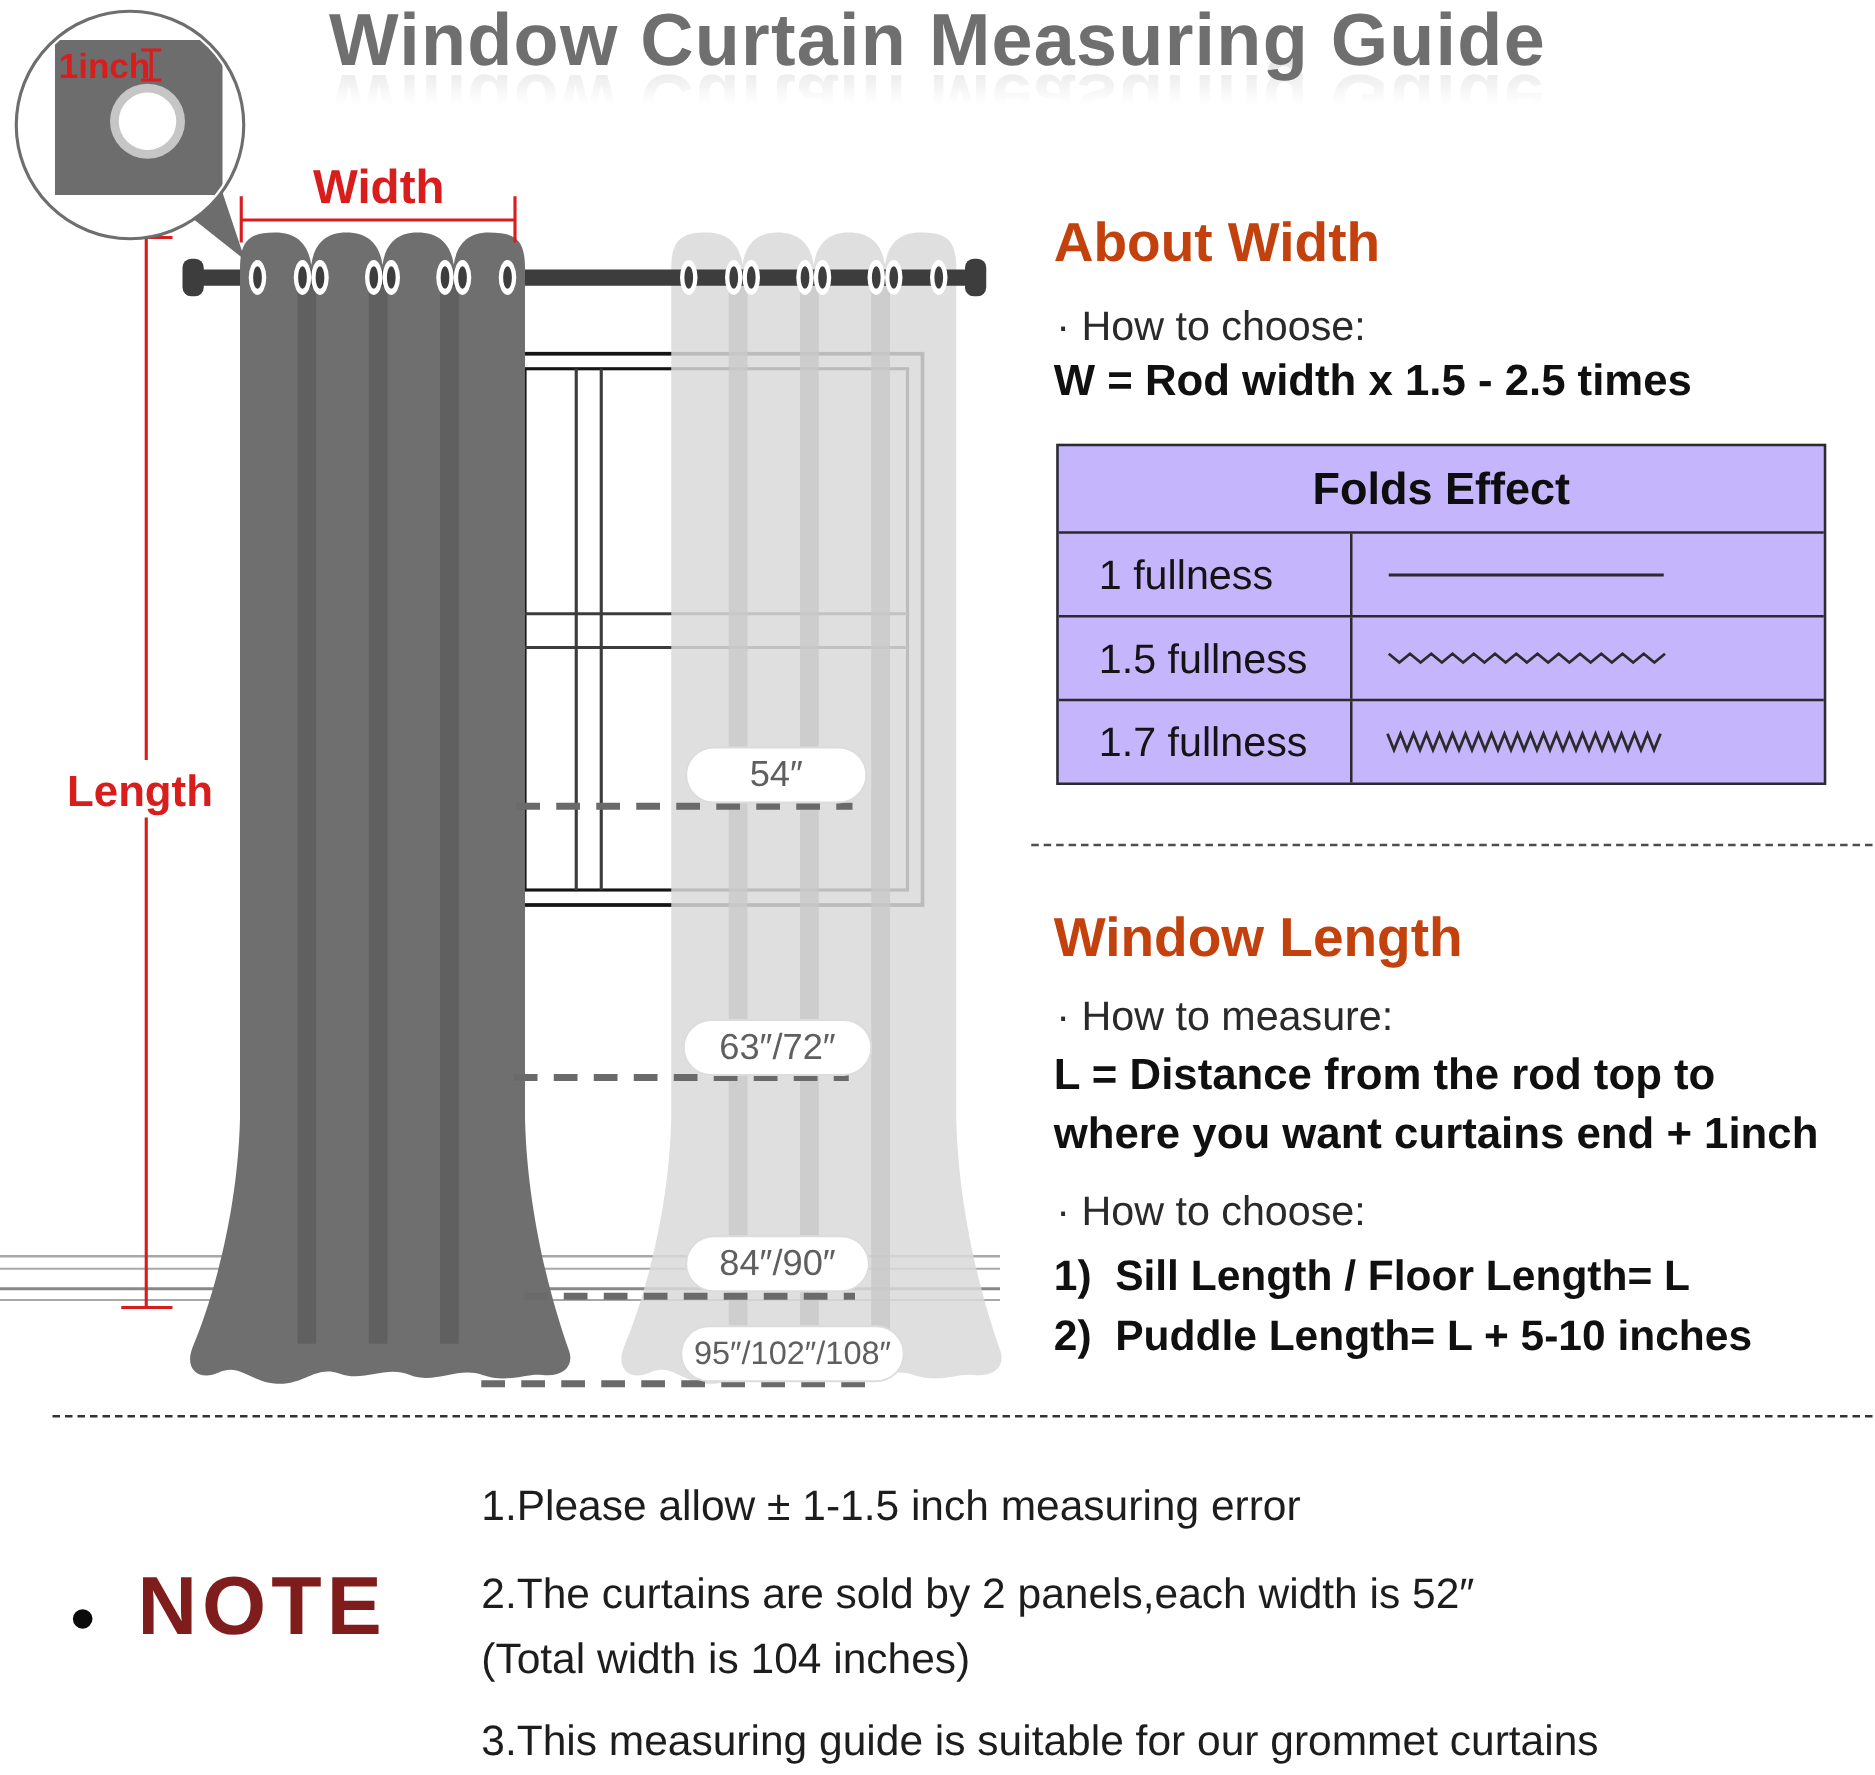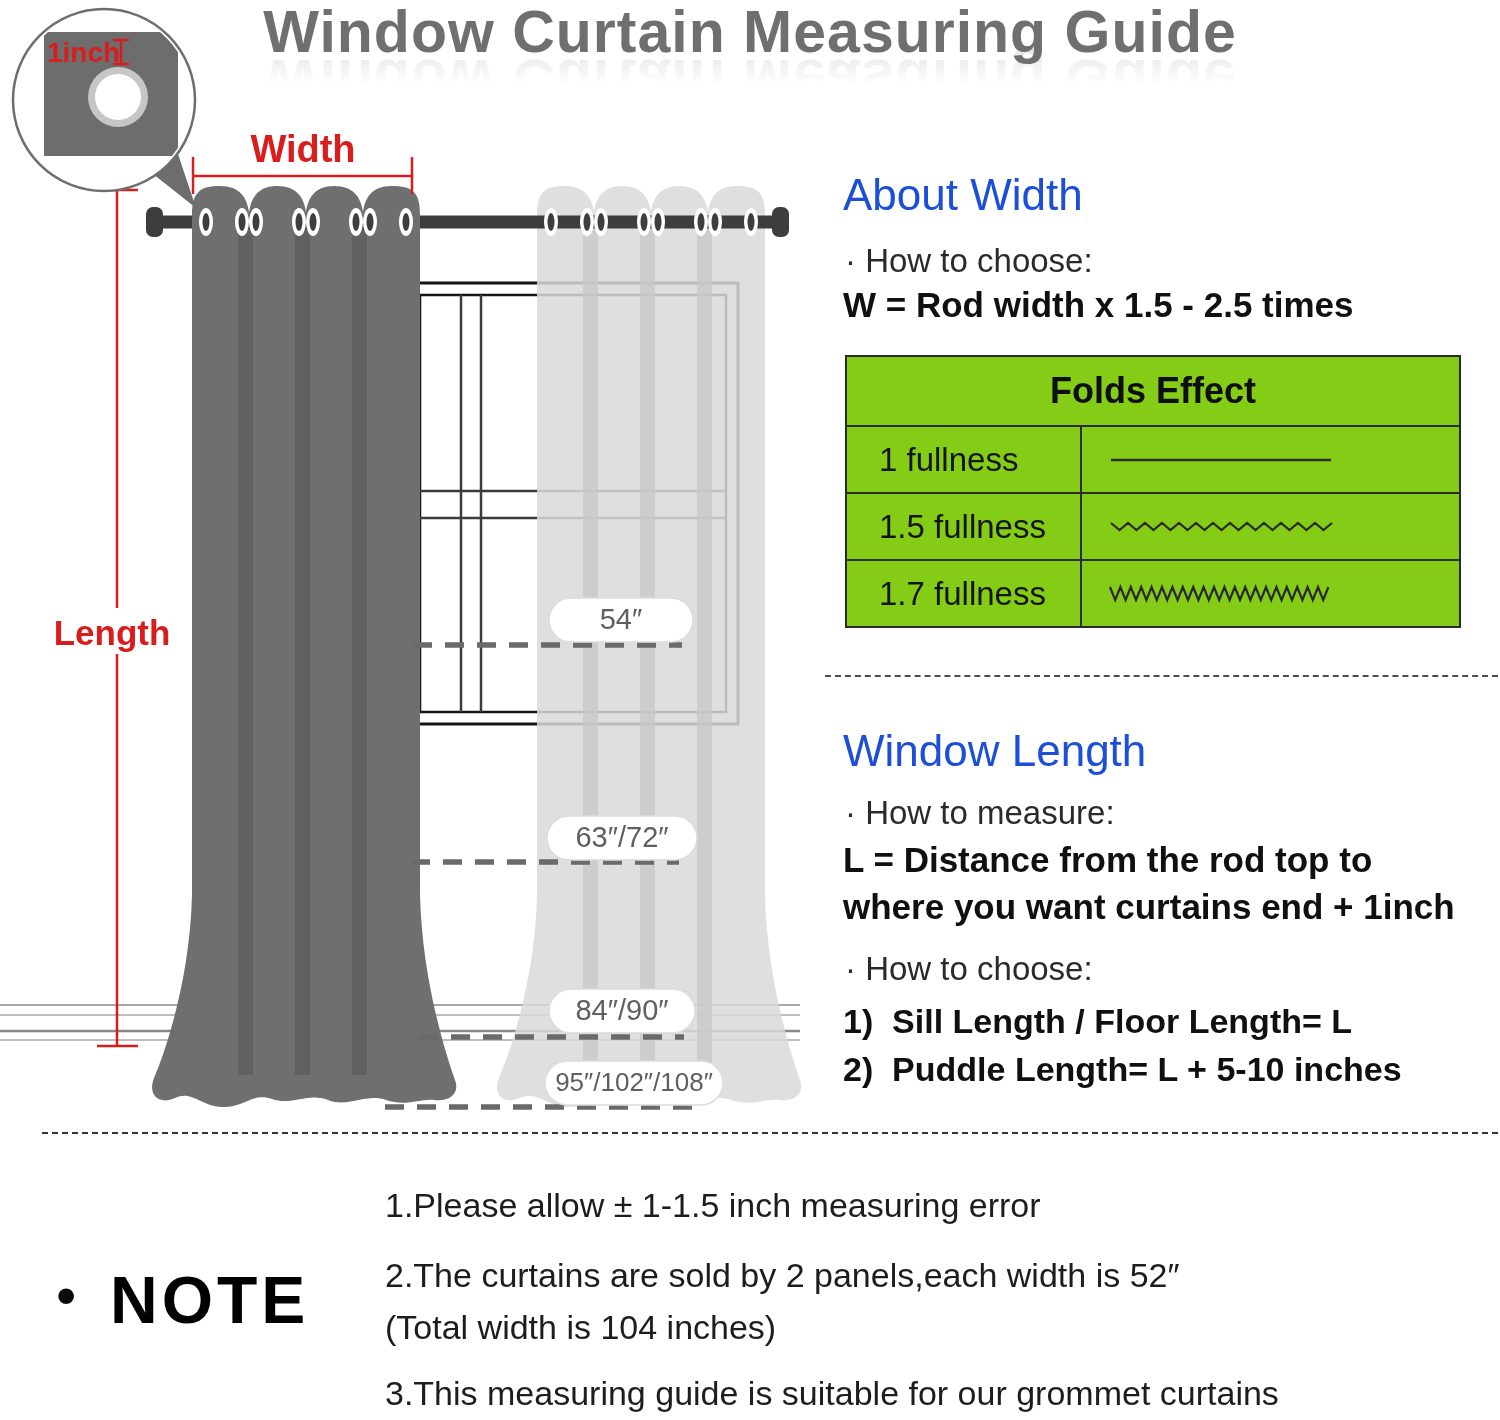"About Width" .h2 { color: #1d4ed8 -> #c2410c; font-weight: 400 -> 700 }
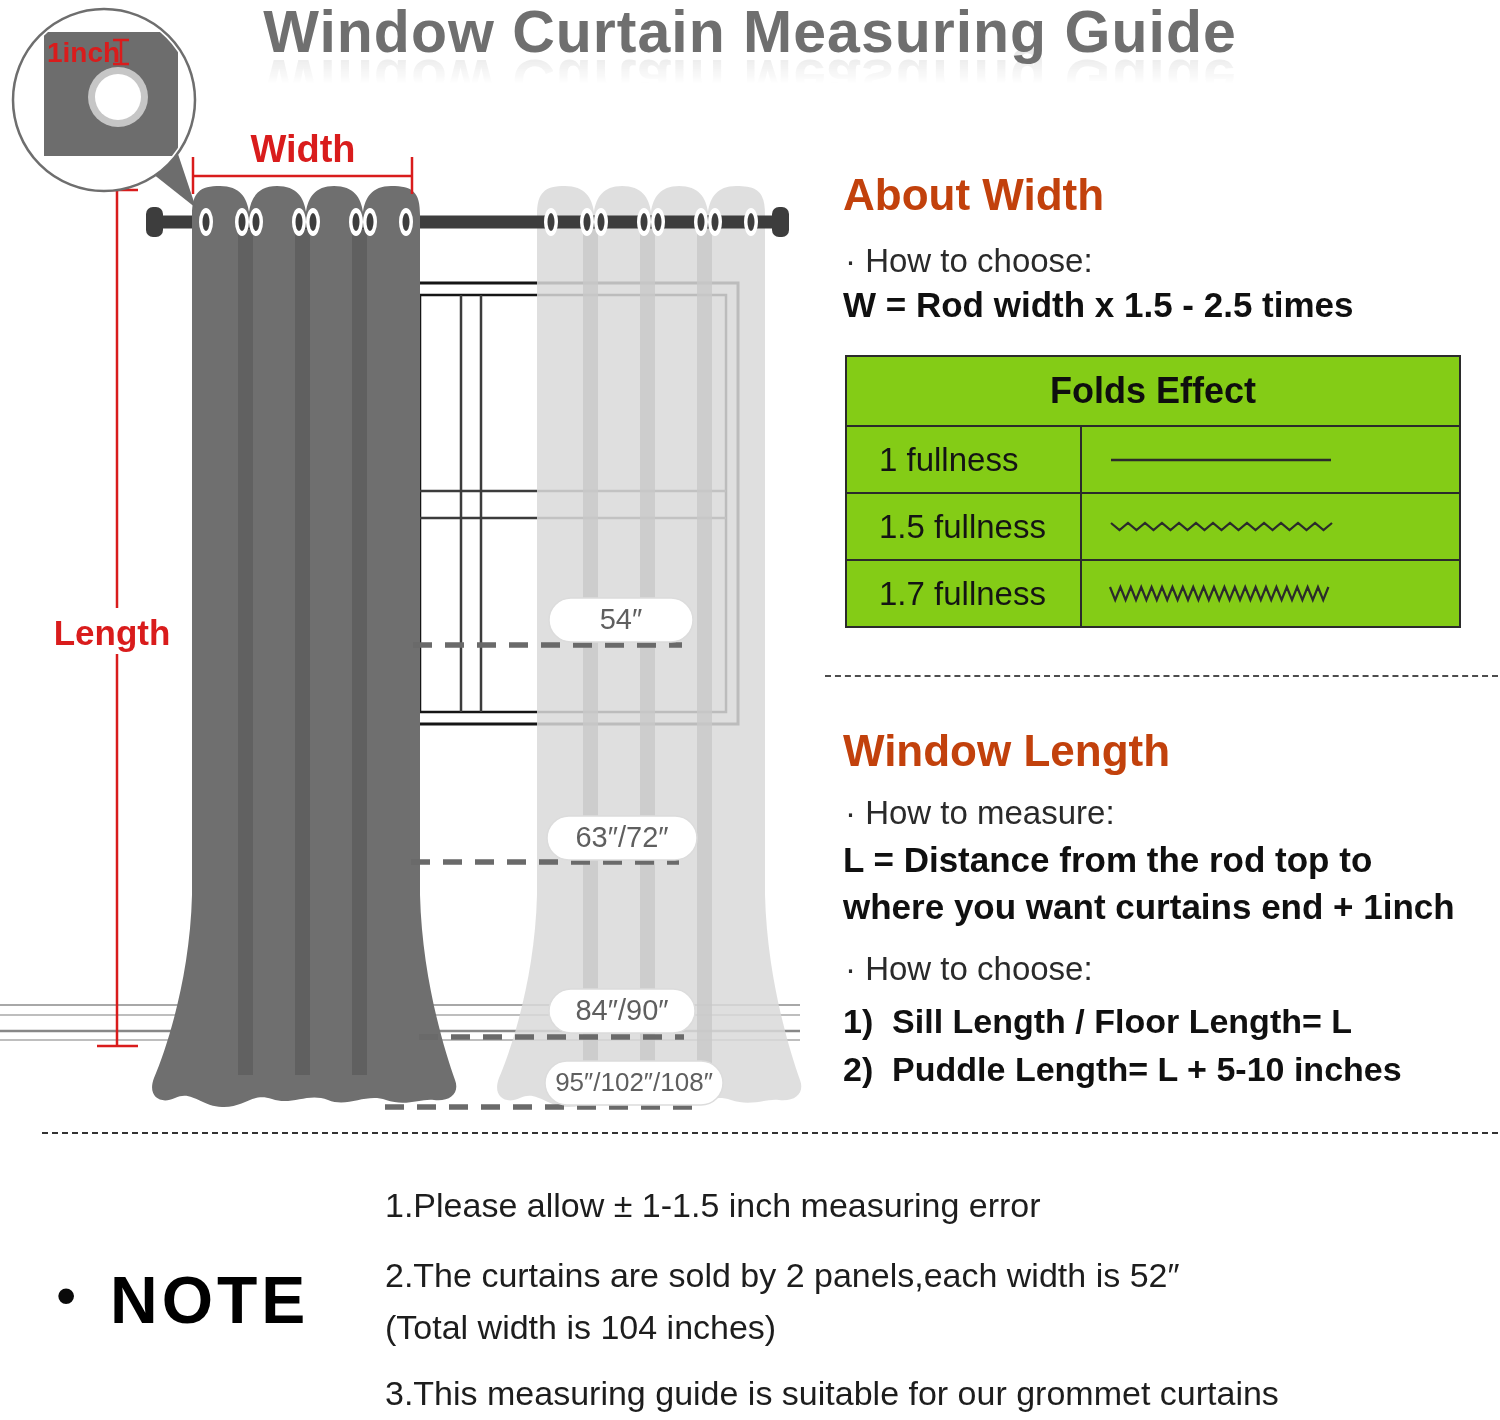"Folds Effect" .folds-table { background: #84cc16 -> #c4b5fd }
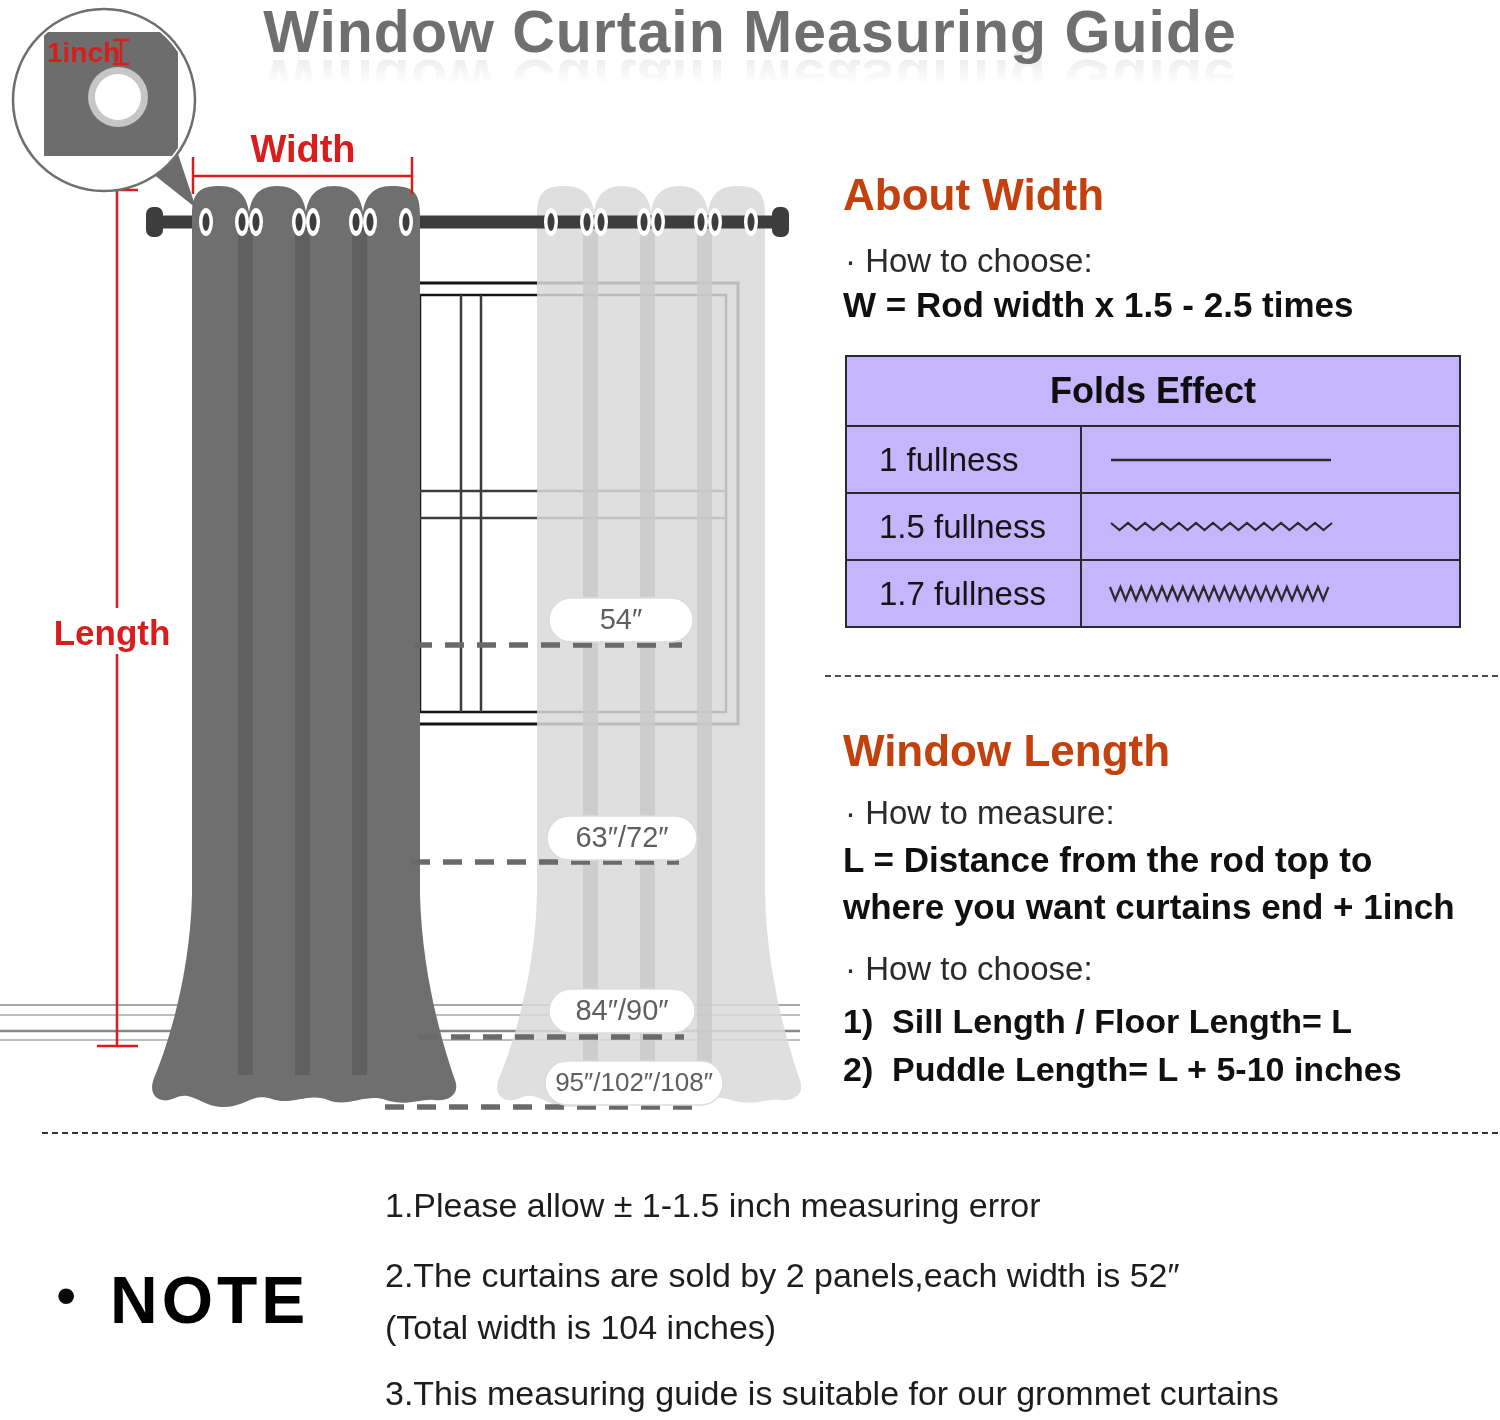"NOTE" .note-label { color: #000000 -> #7f1d1d; margin-top: 16px -> none }
